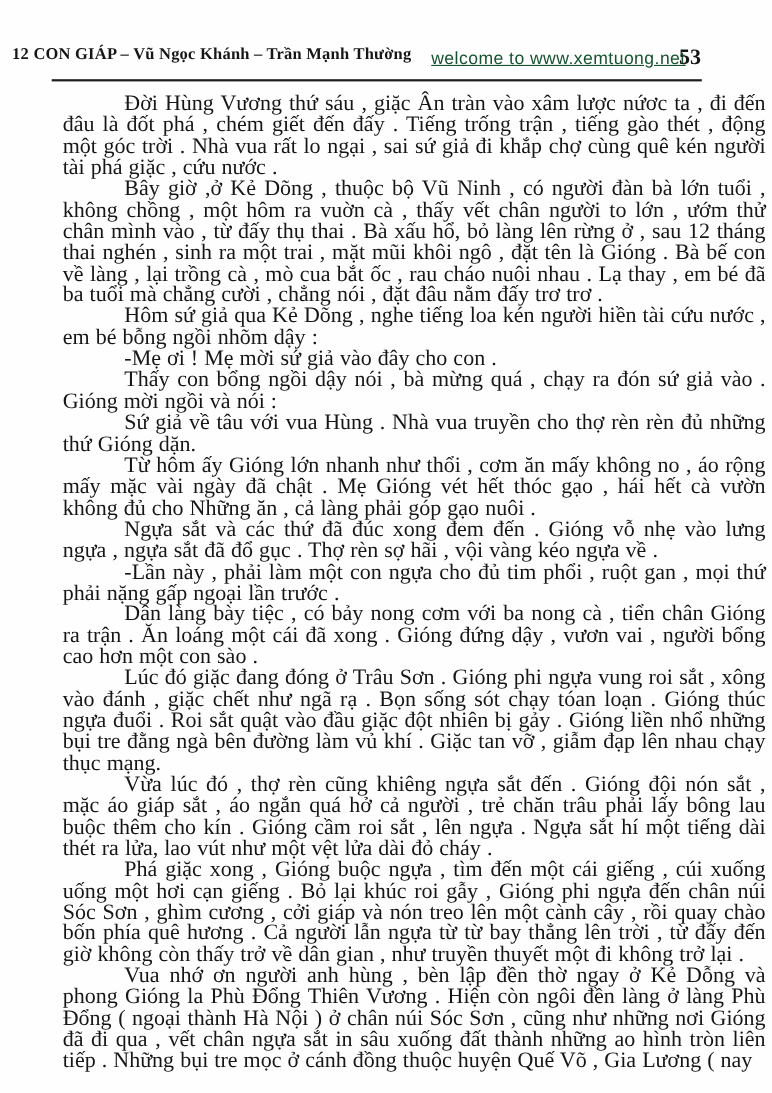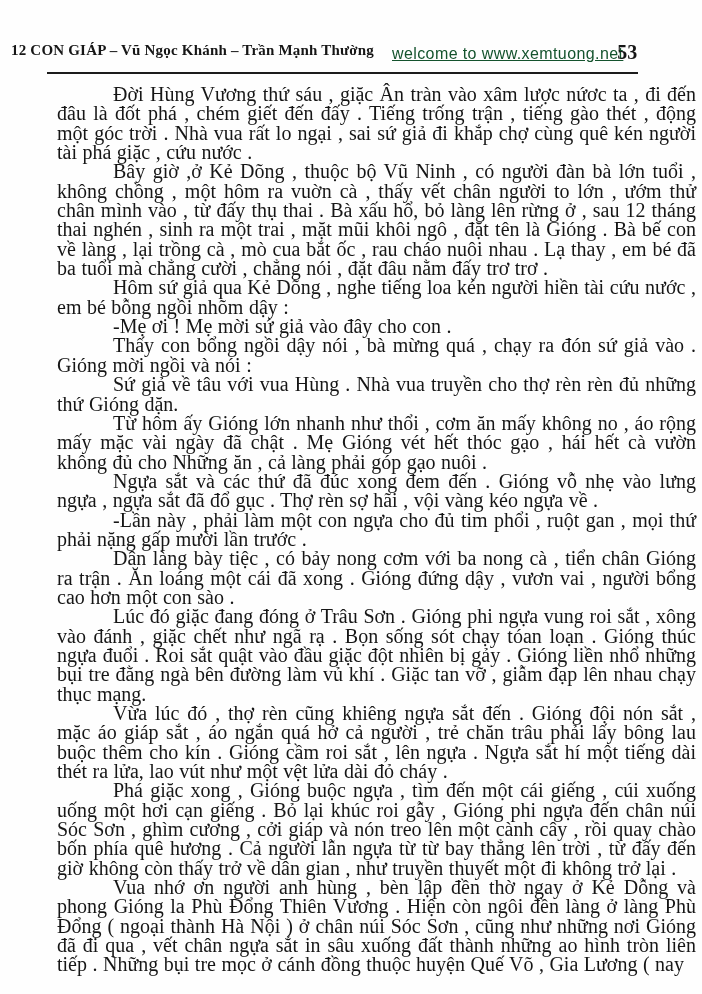"-Lần này , phải làm" p { text: mười -> ngoại }
